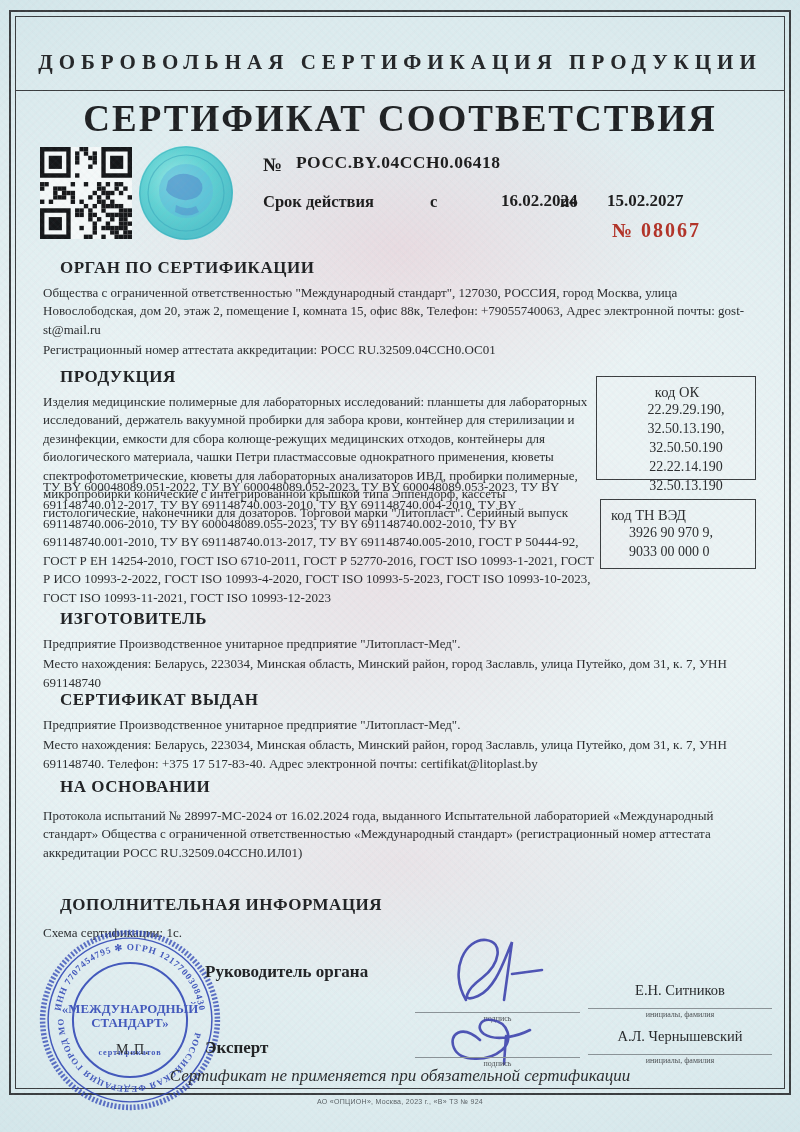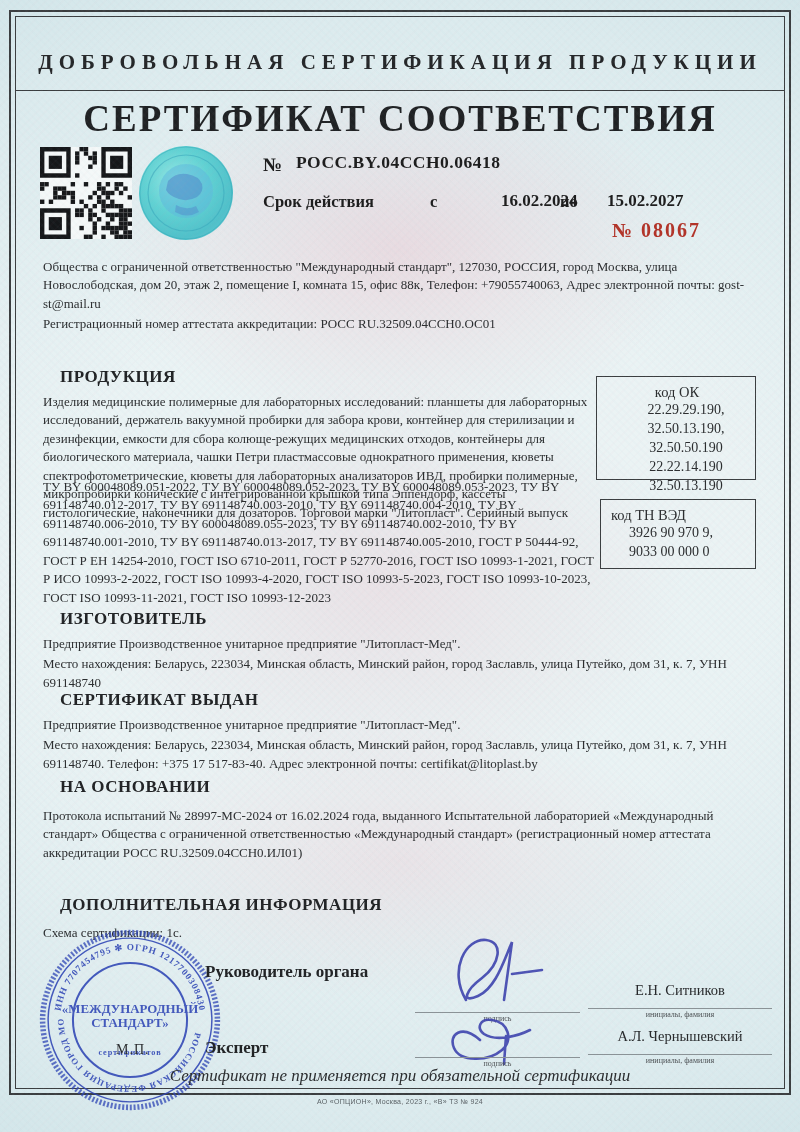"ОРГАН ПО СЕРТИФИКАЦИИ" h2 { html: none -> <h2>ОРГАН ПО СЕРТИФИКАЦИИ</h2> }
